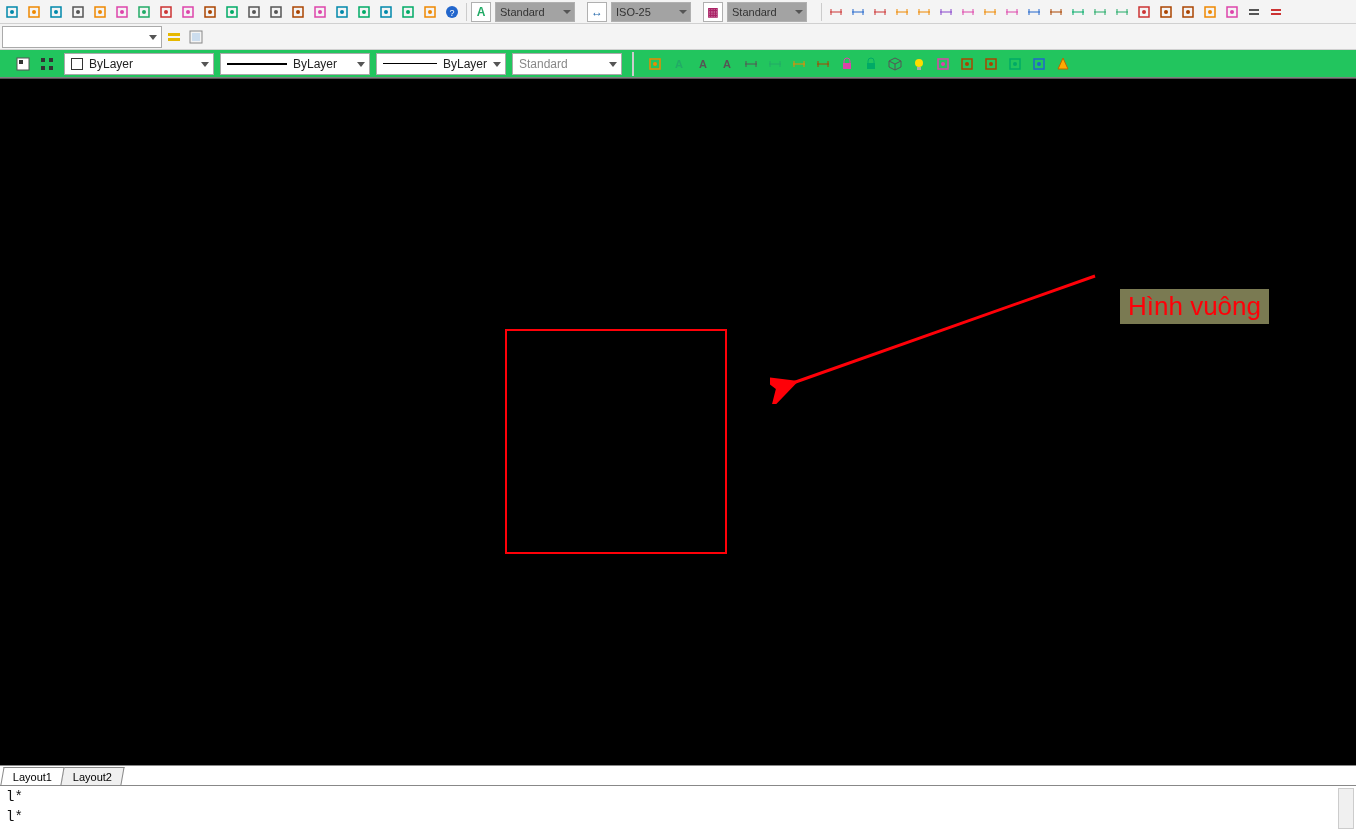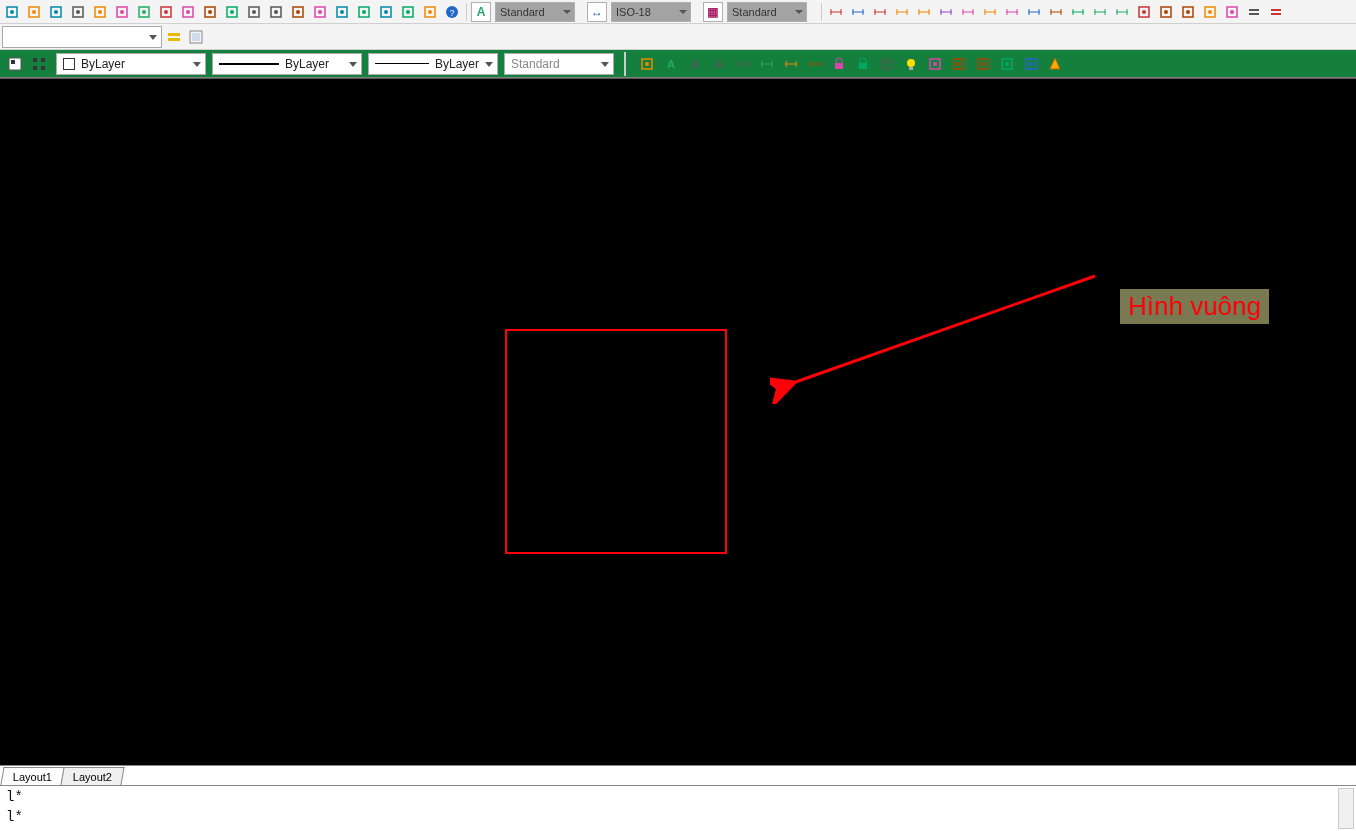"ISO-18" div.style-combo { text: ISO-18 -> ISO-25 }
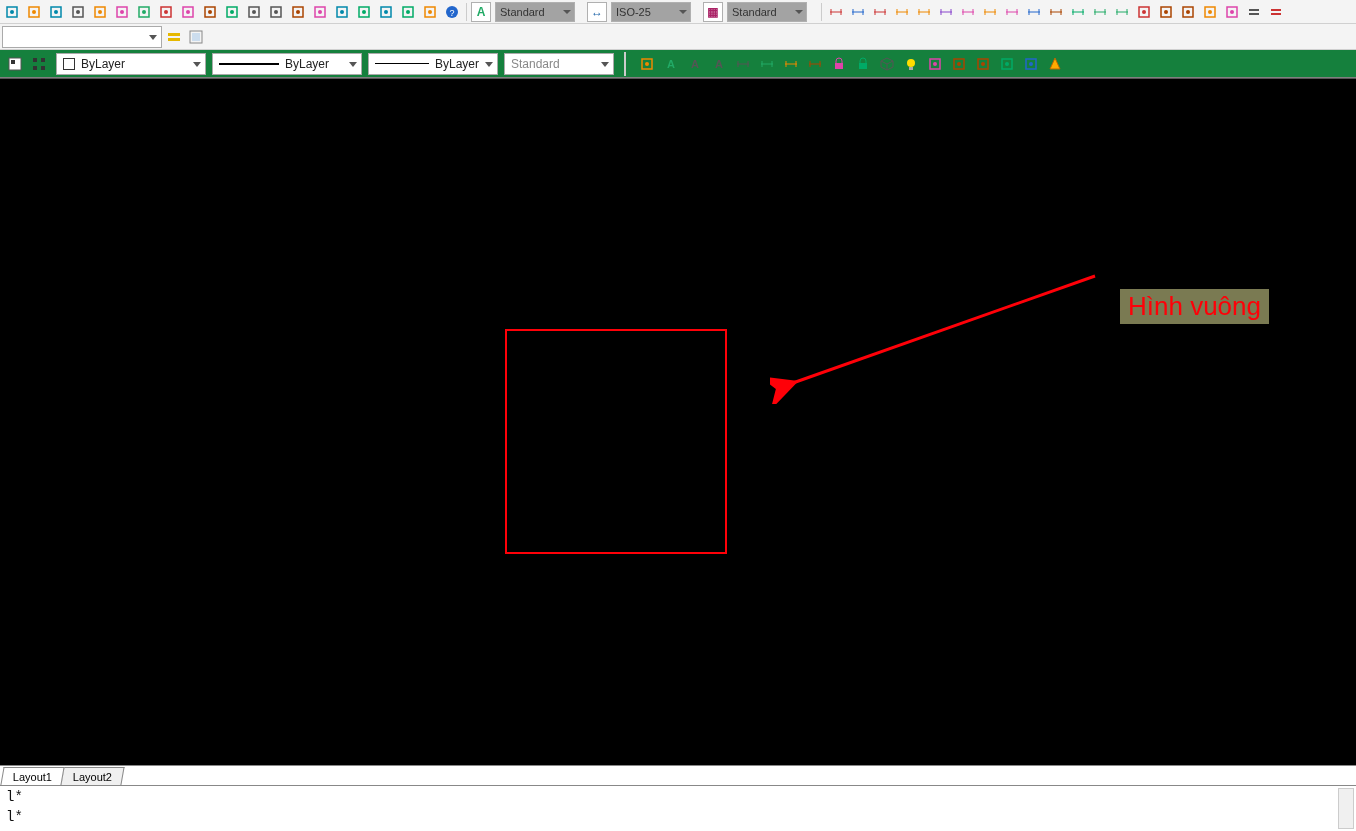"ByLayer" .props-row { background: #15803d -> #22c55e; padding: 2px 4px -> 2px 12px }
